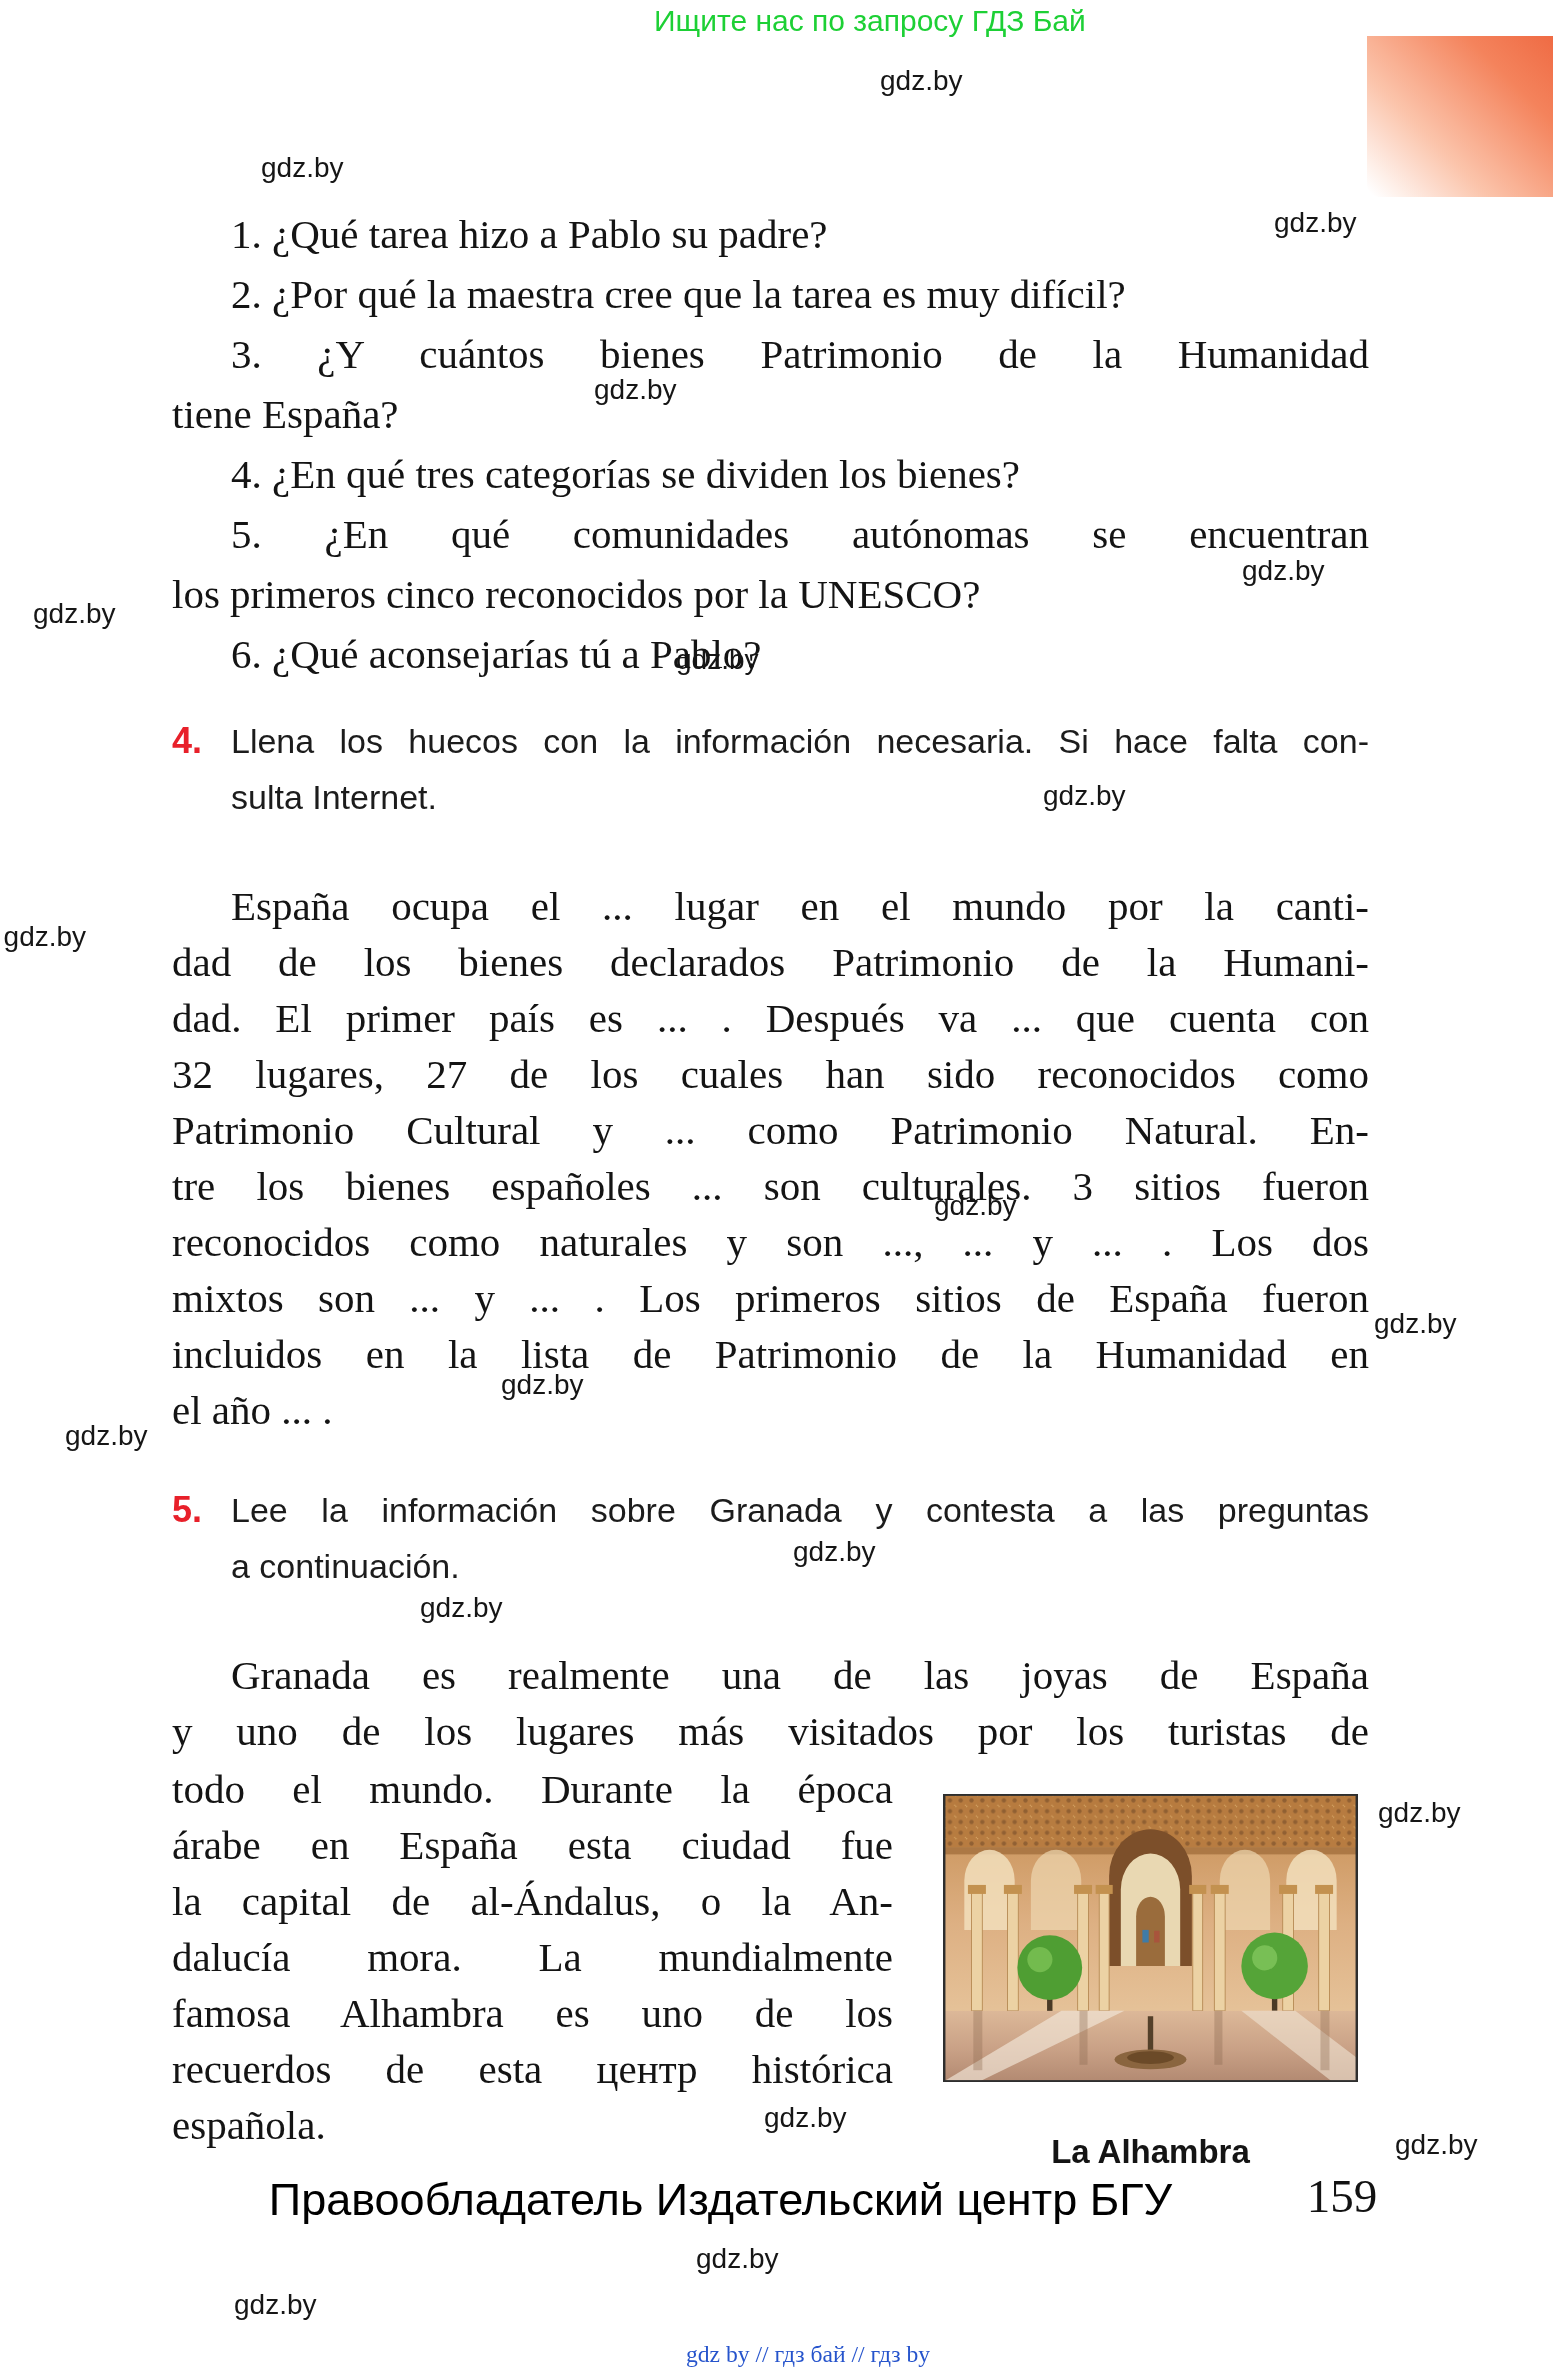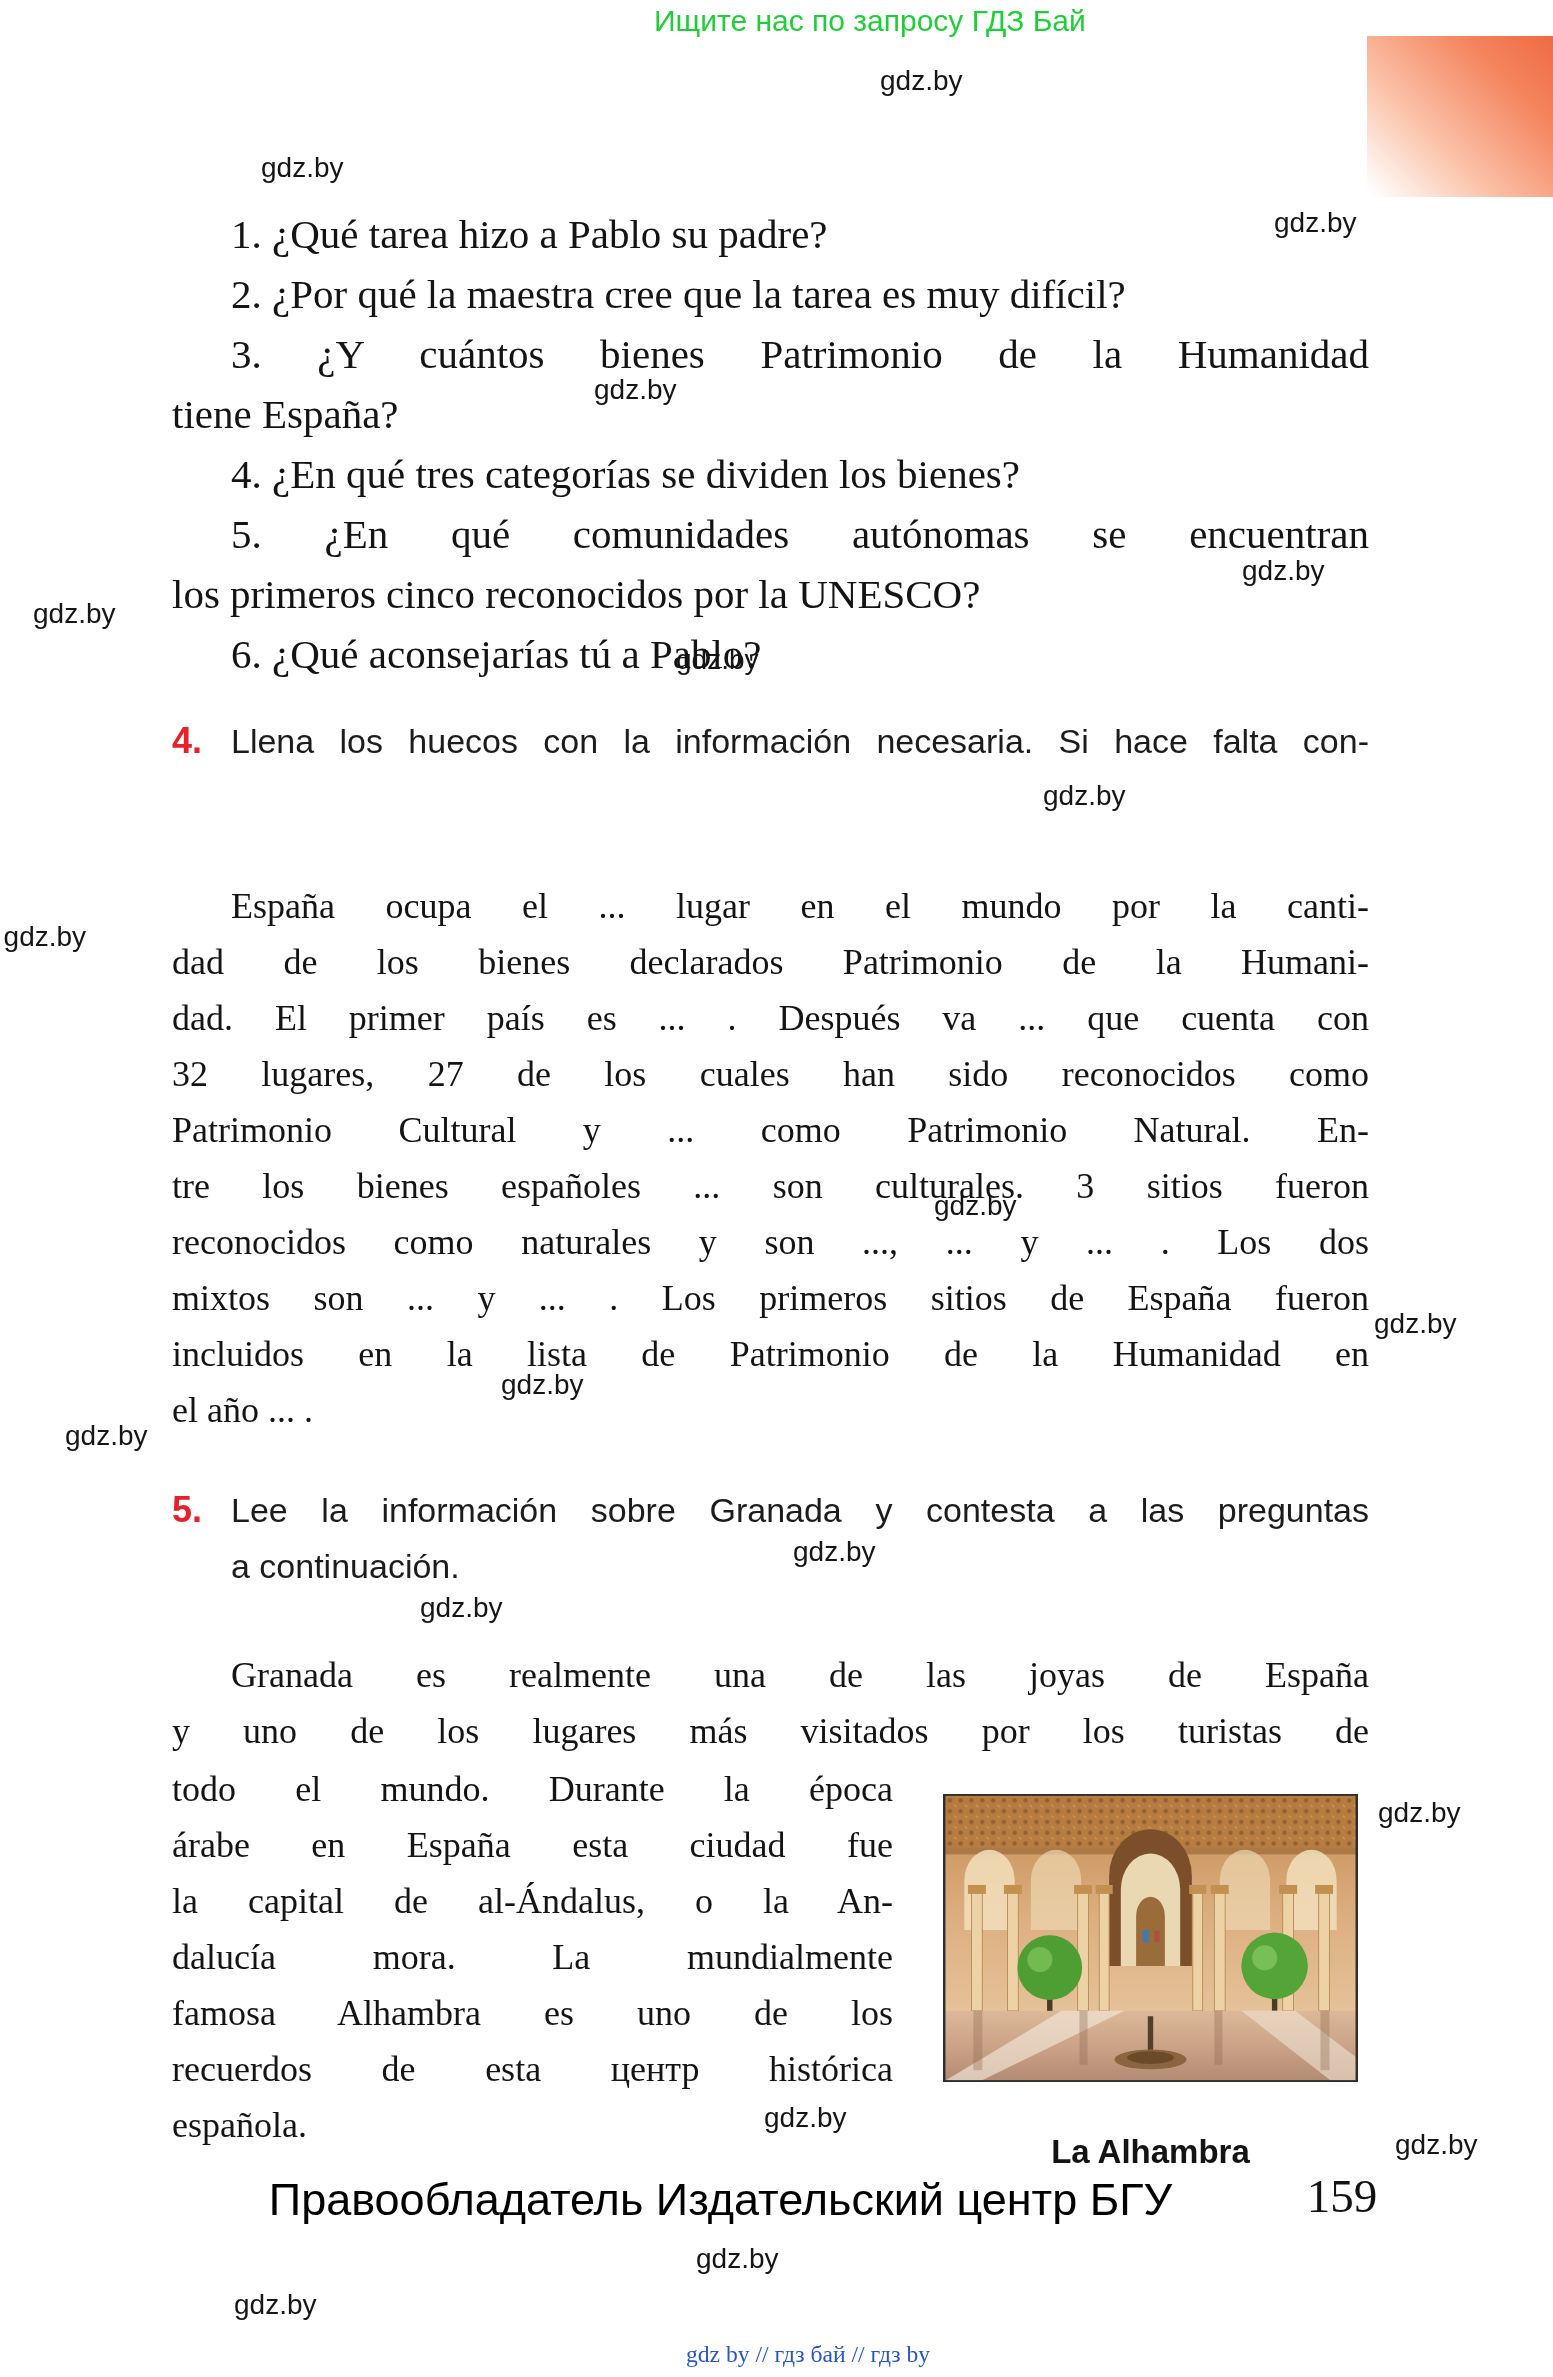"sulta Internet." div.sans-line { html: none -> <div>sulta Internet.</div> }
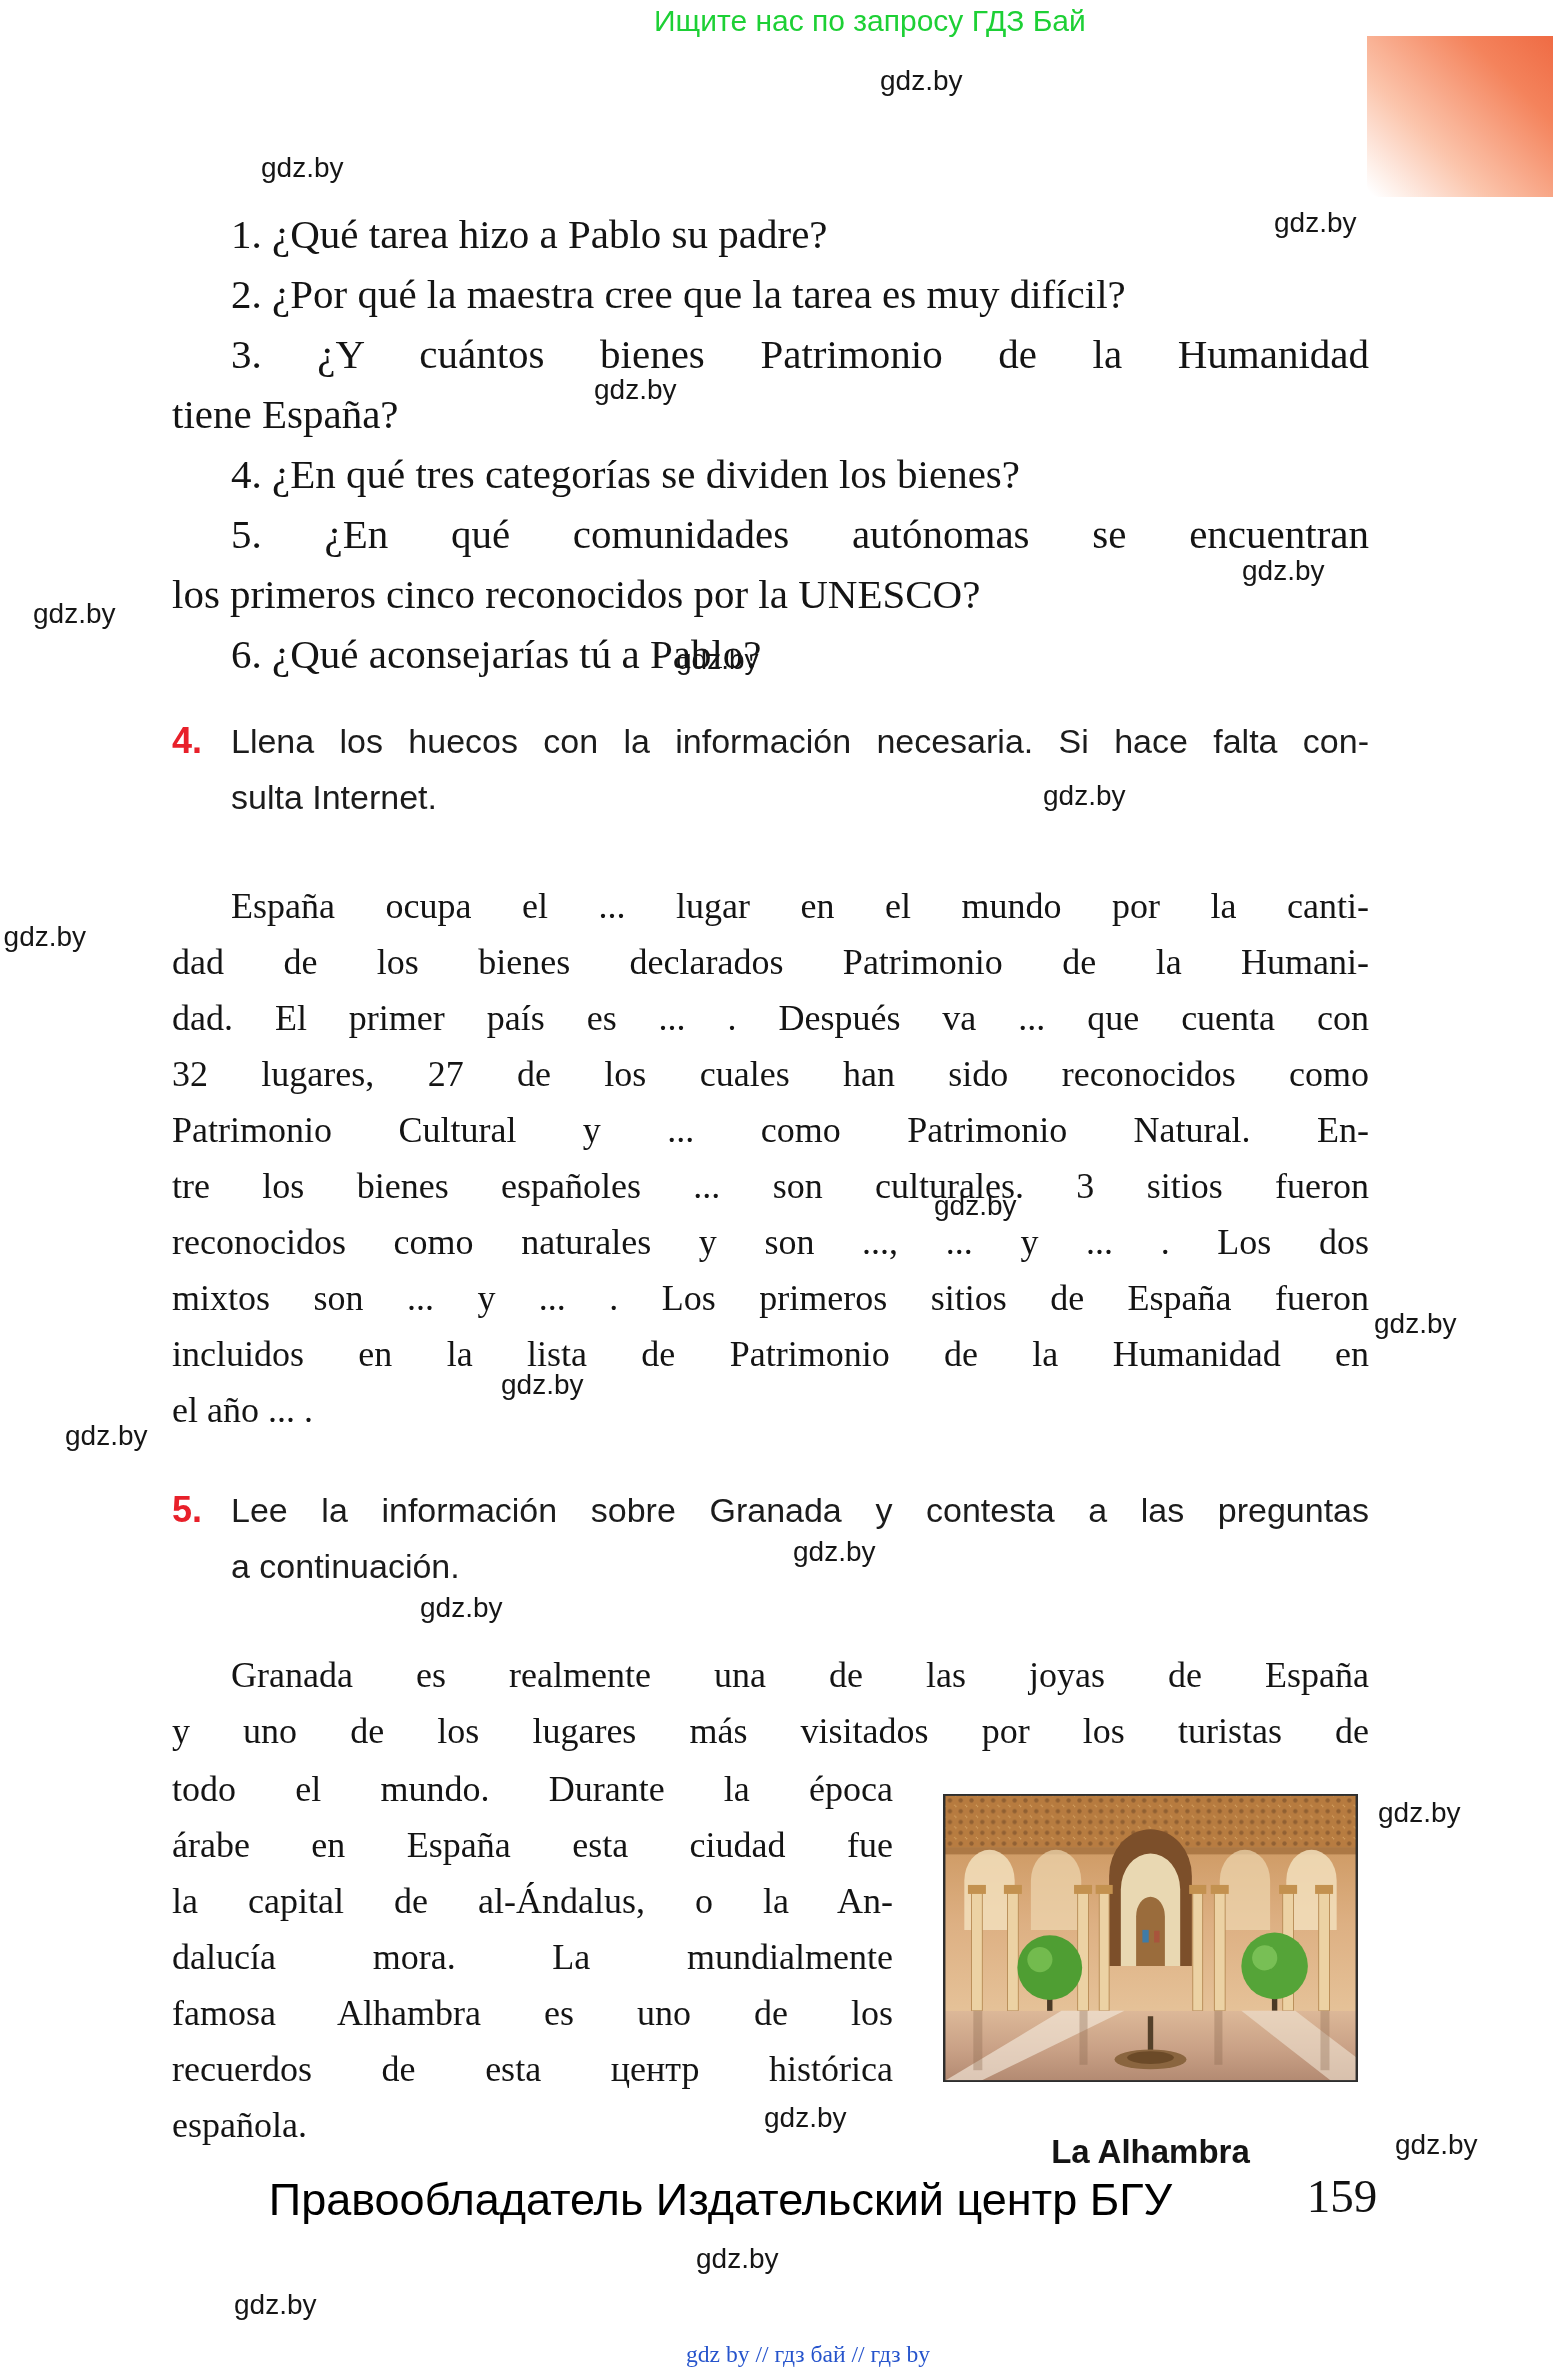"España ocupa el ... lugar" .serif-line { font-size: 36px -> 41px }
